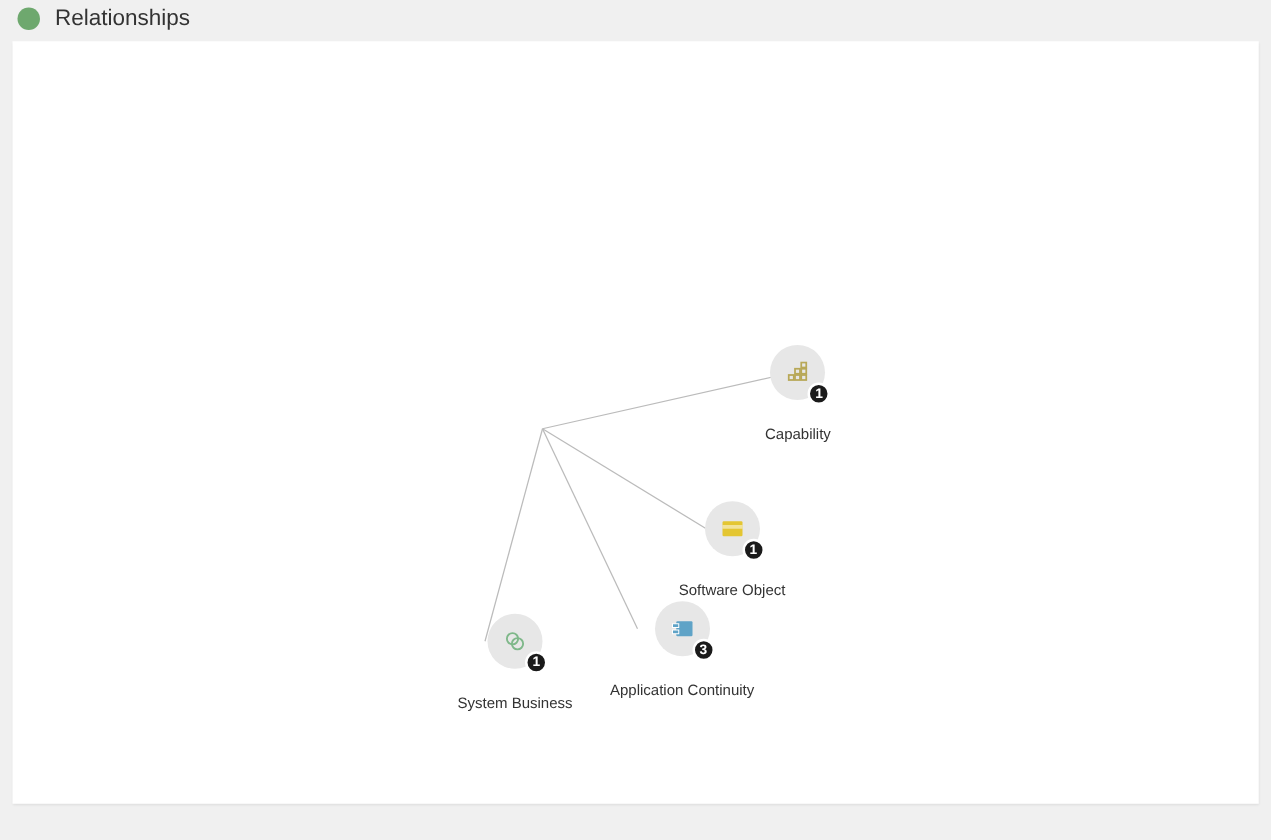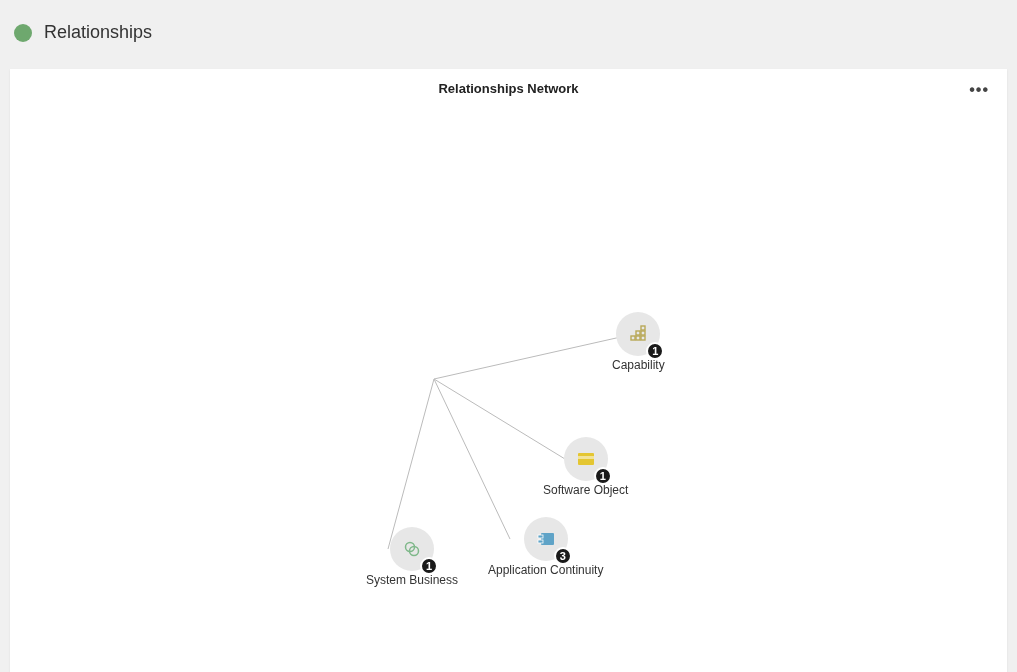"Relationships" .header { padding: 22px 14px -> 4px 14px }
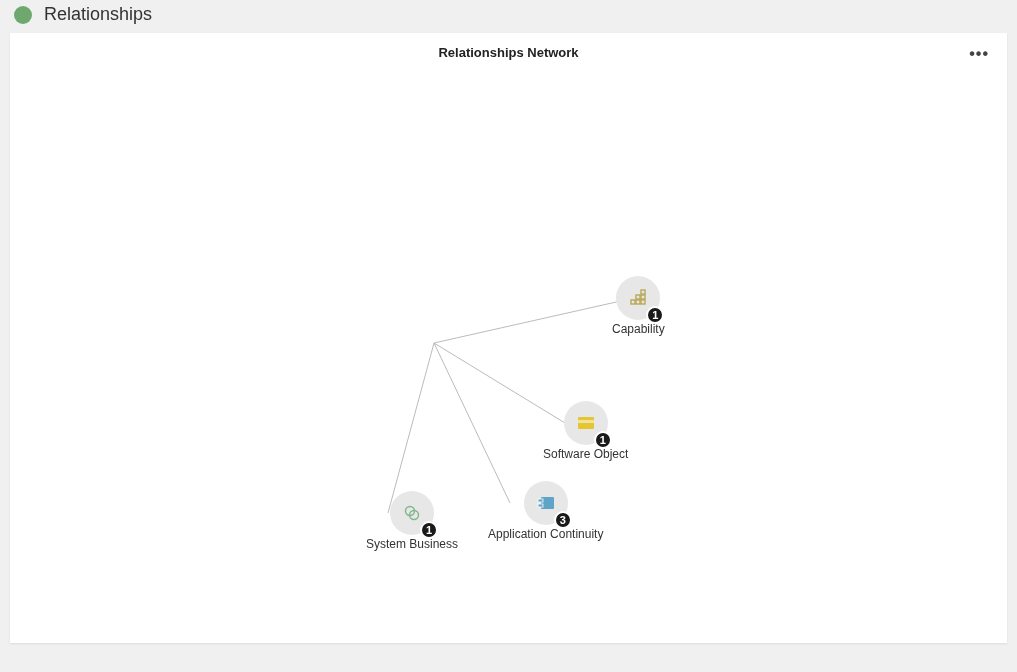"Relationships Network" div.panel-header { html: <div> <span>Relationships Network</span> <span>•••</span> </div> -> none }
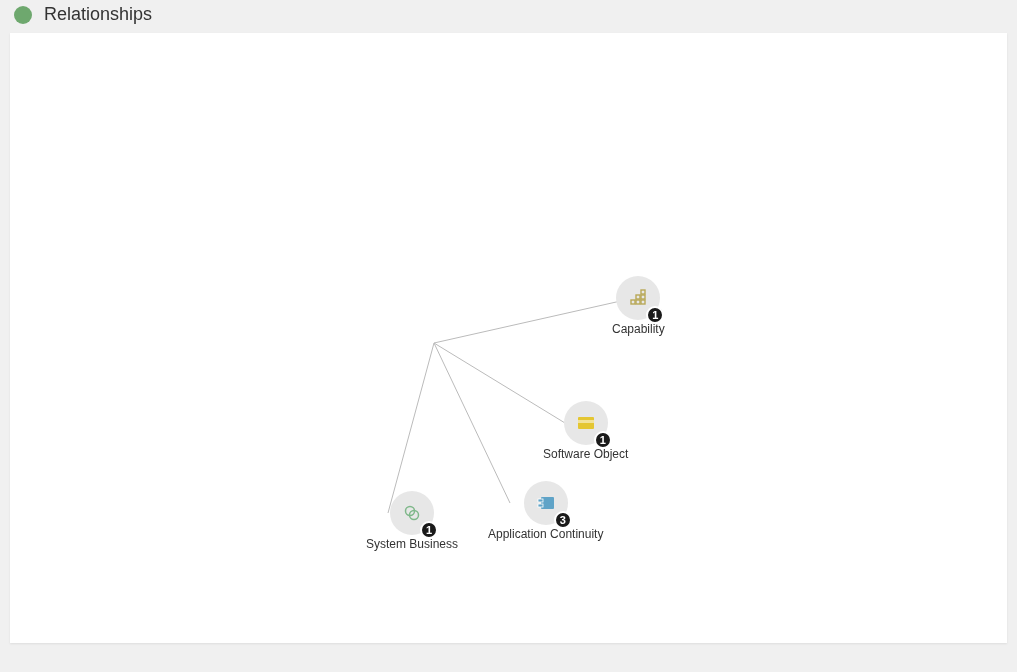"Capability" .node-label { margin-top: 2px -> 20px }
